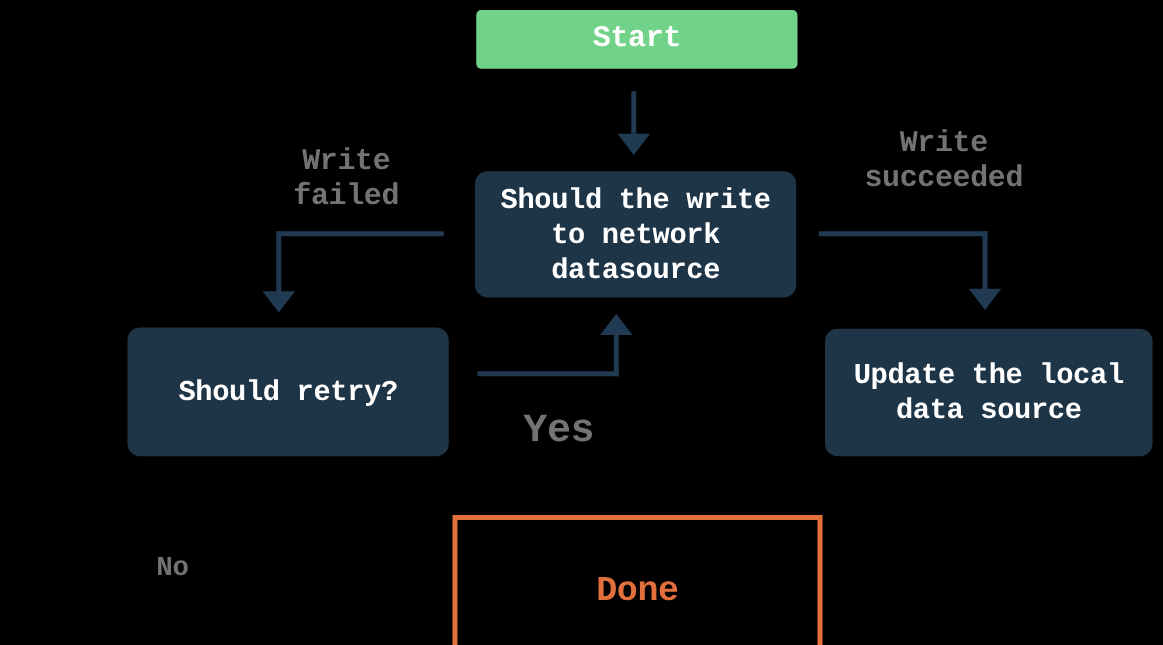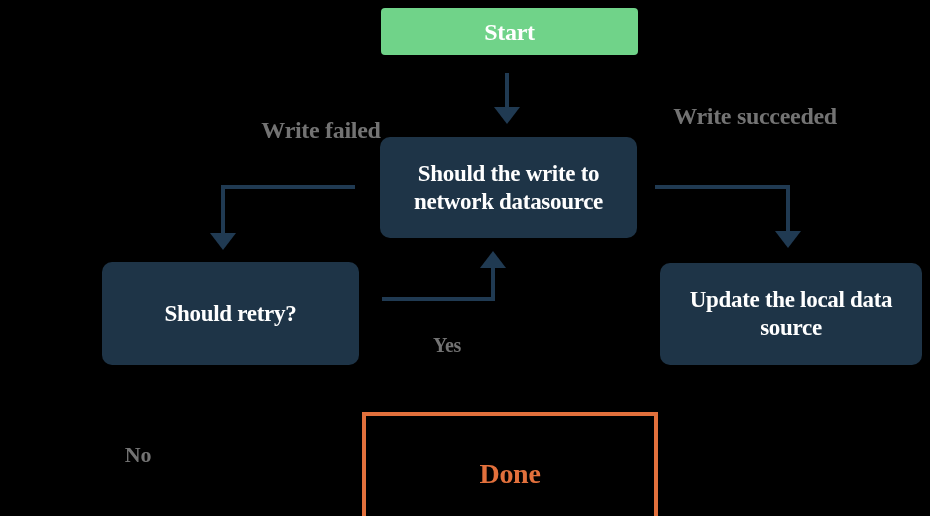"Start" .canvas { font-family: Liberation Serif, serif -> Liberation Mono, monospace }
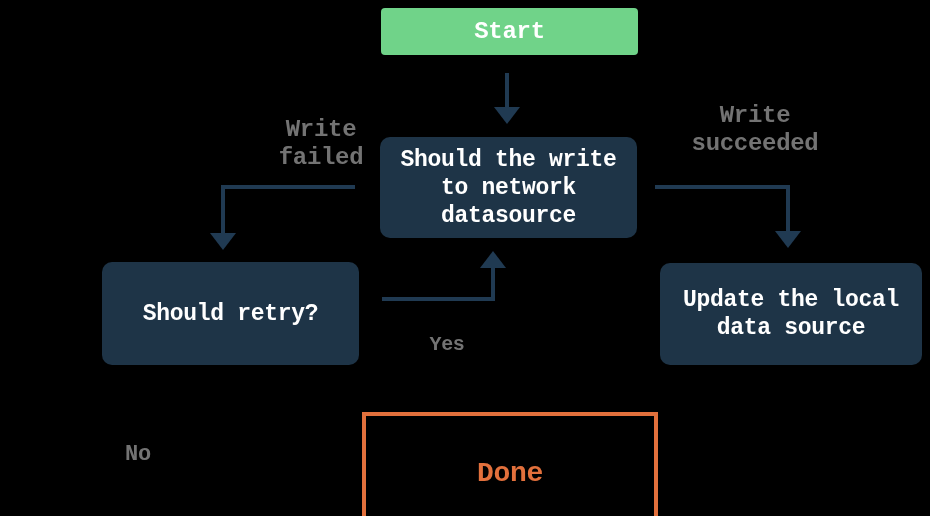"Write failed" .lbl-write-failed { margin-left: 44px -> none }
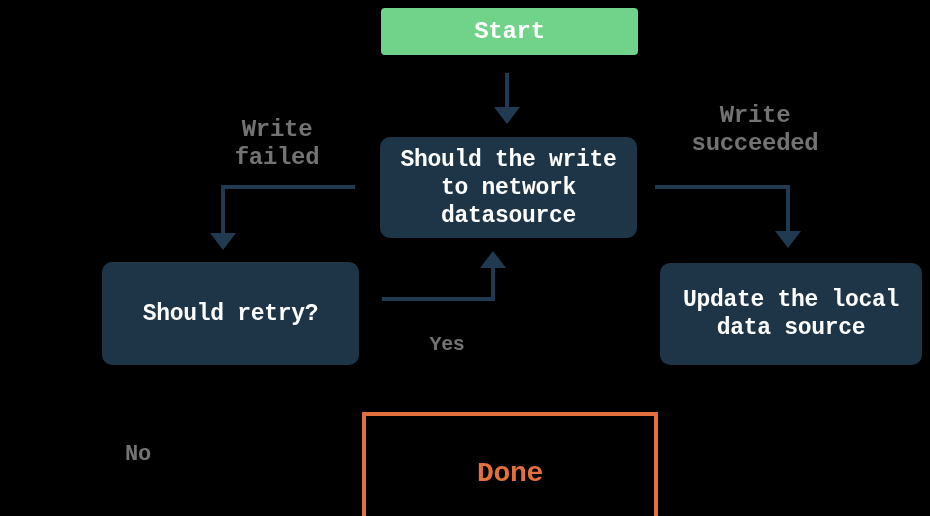"Yes" .lbl-yes { font-size: 20px -> 32px }
